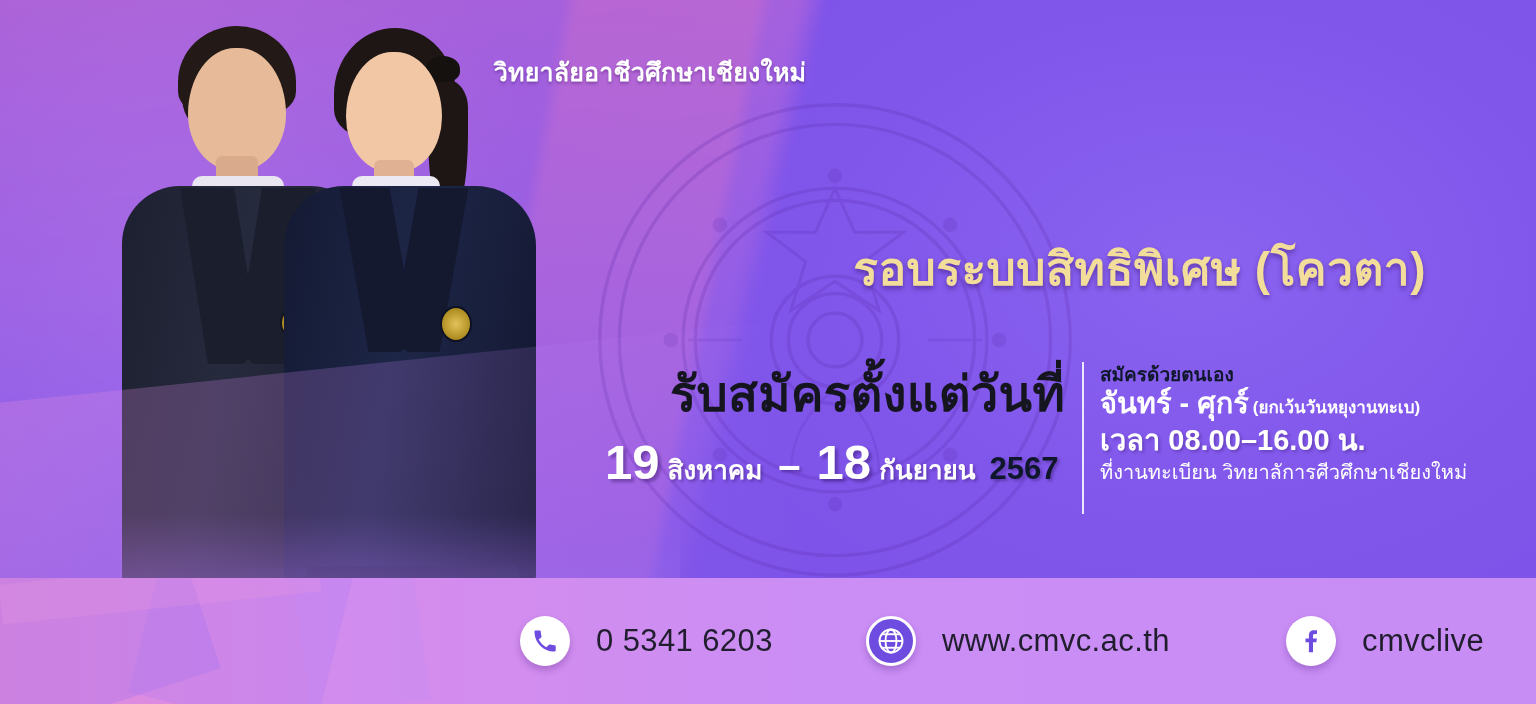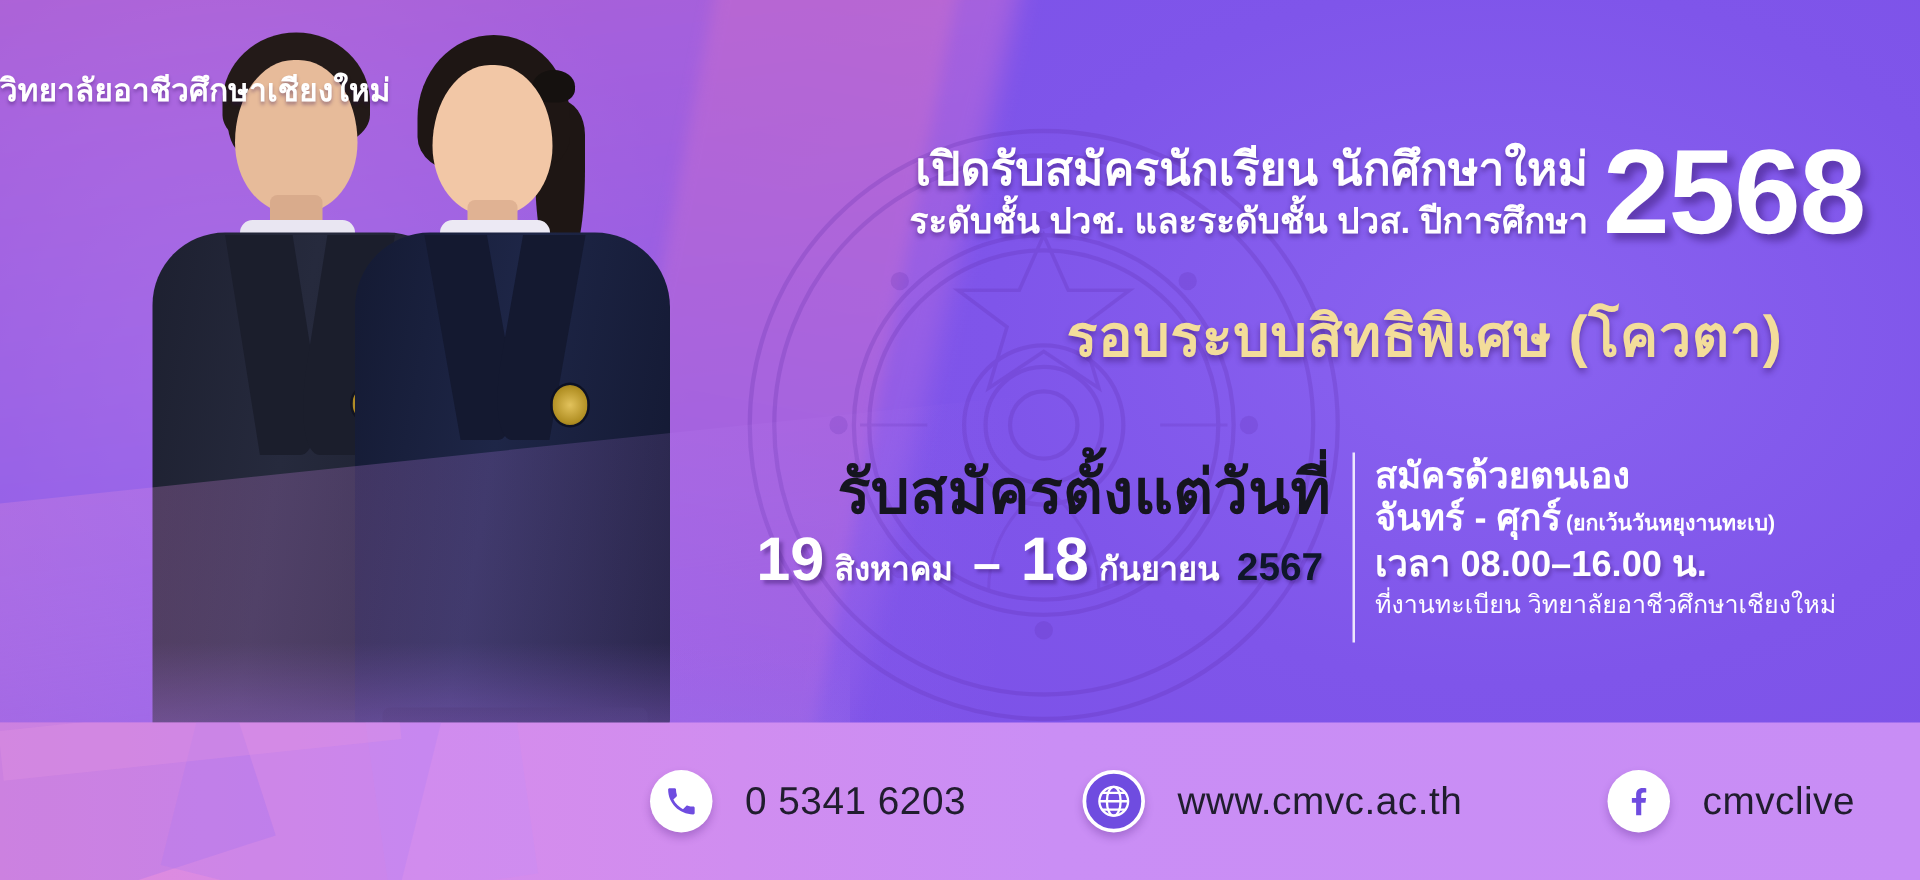"วิทยาลัยอาชีวศึกษาเชียงใหม่" .org-name { text-align: left -> center }
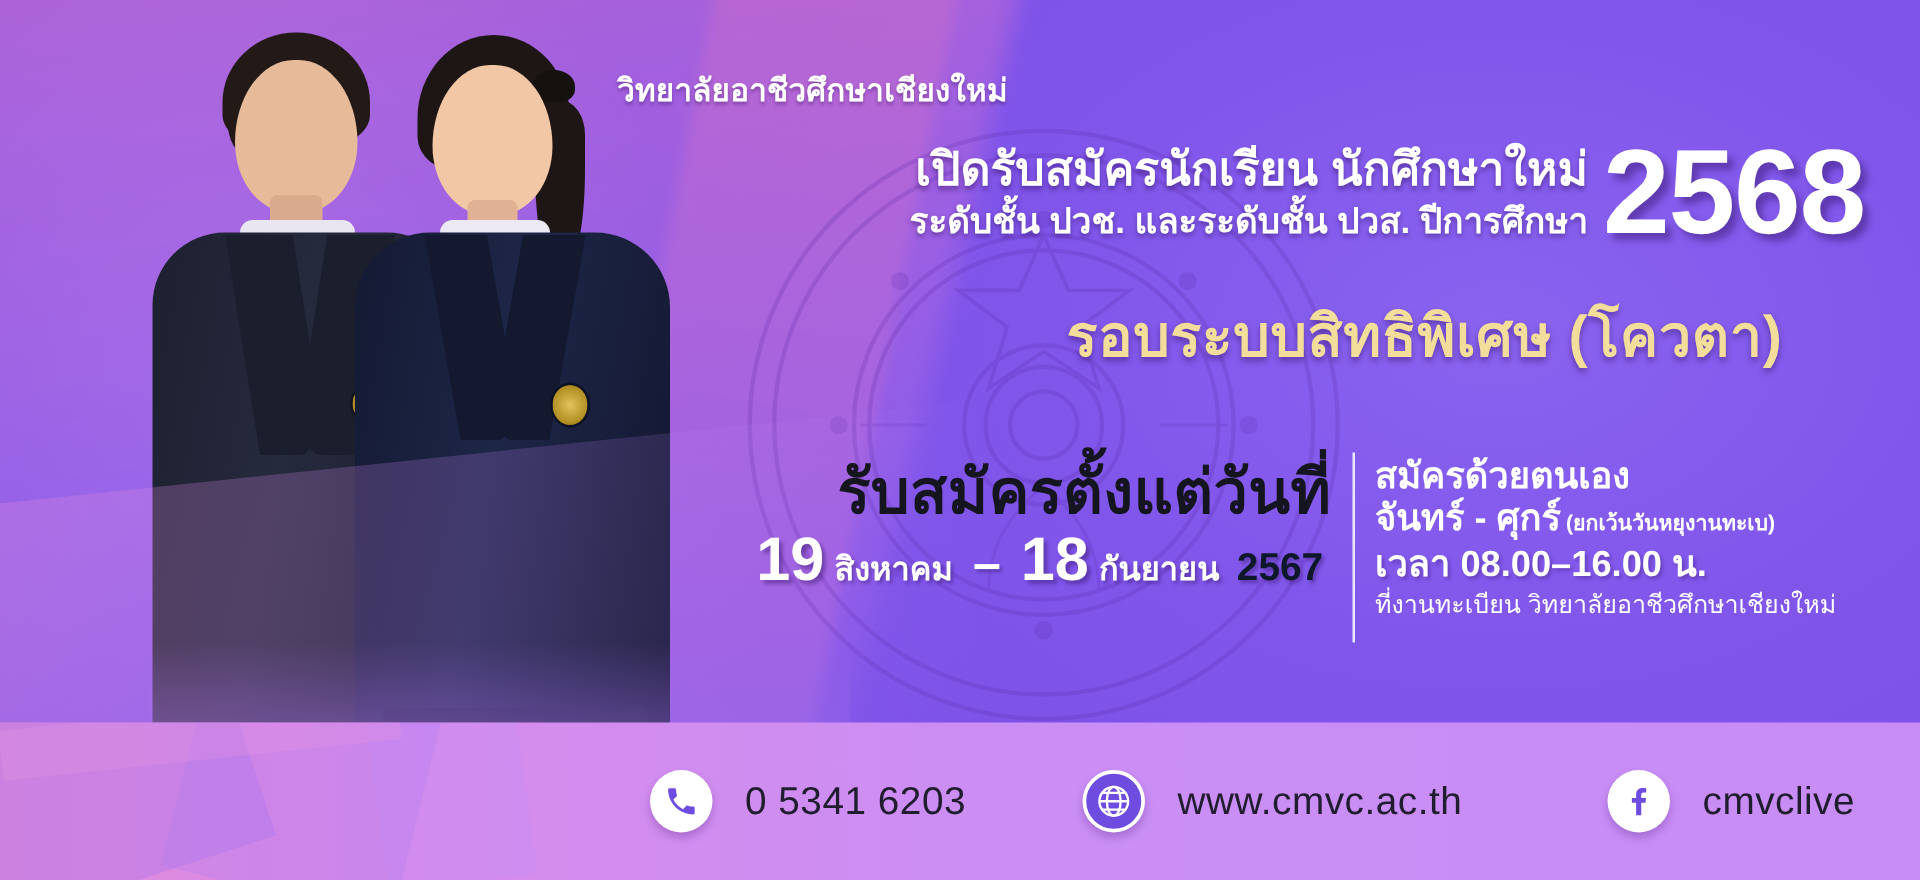"เปิดรับสมัครนักเรียน นักศึกษาใหม่" div.txt { html: <div> <div> <div>เปิดรับสมัครนักเรียน นักศึกษาใหม่</div> <div>ระดับชั้น ปวช. และระดับชั้น ปวส. ปีการศึกษา</div> </div> <div>2568</div> </div> -> none }
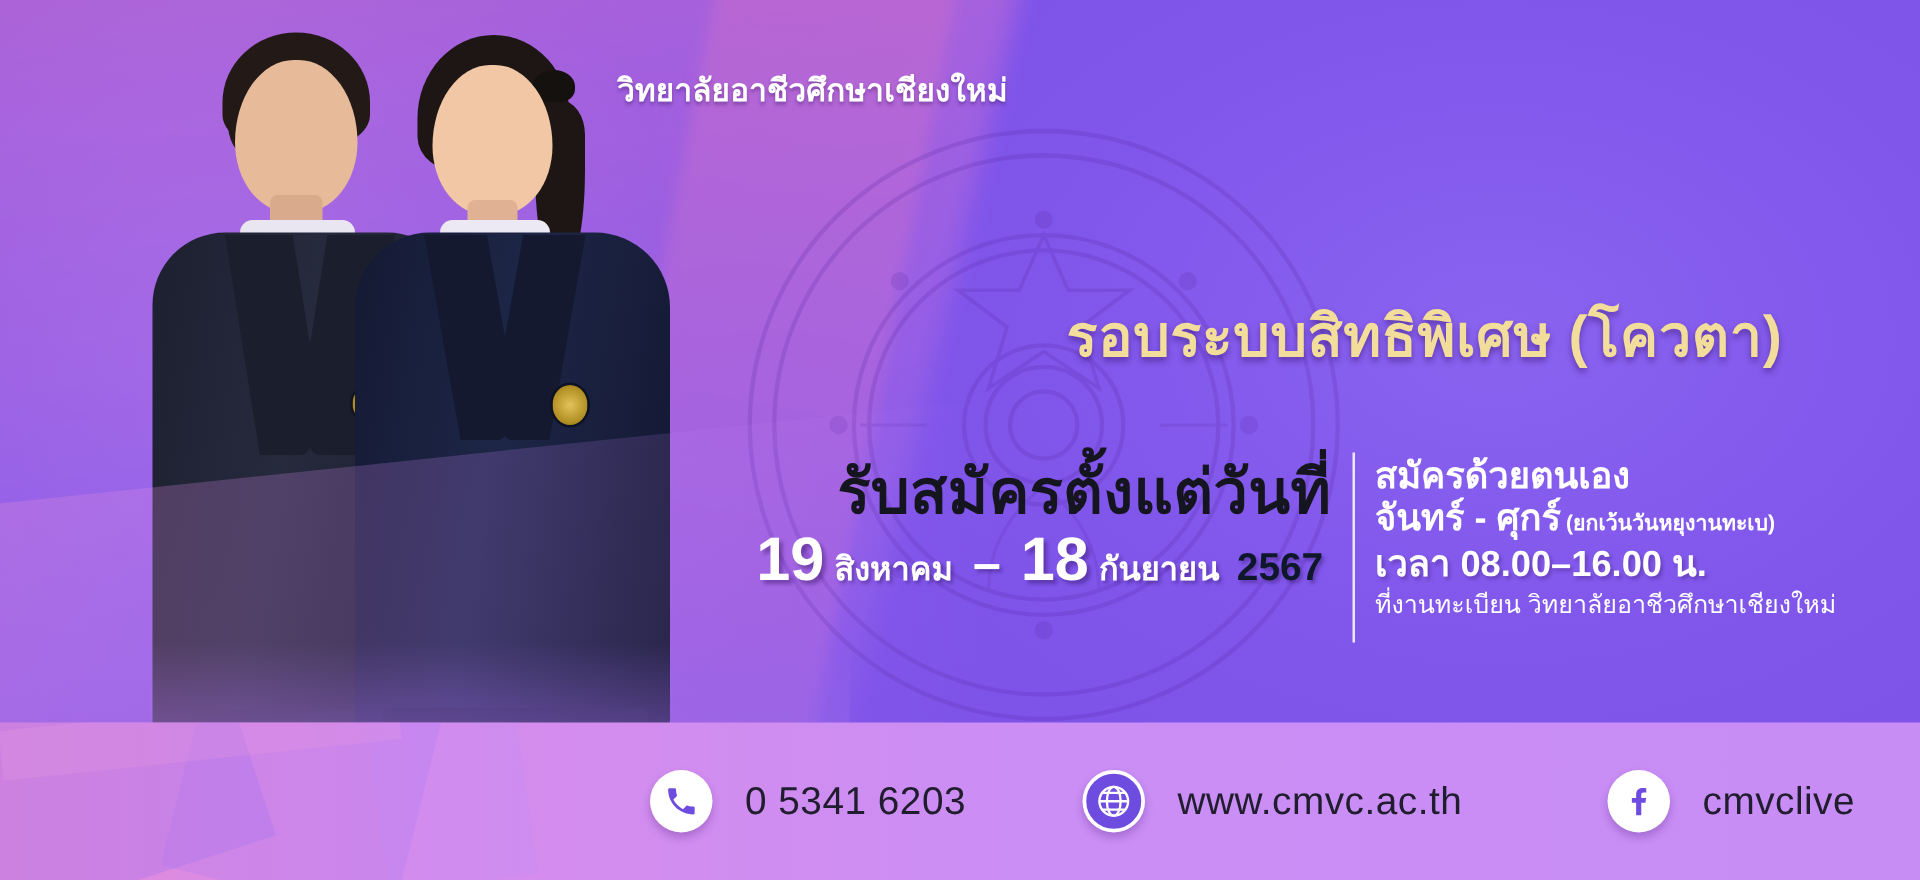"สมัครด้วยตนเอง" .info-1 { color: #ffffff -> #0f172a; font-size: 29px -> 19px }
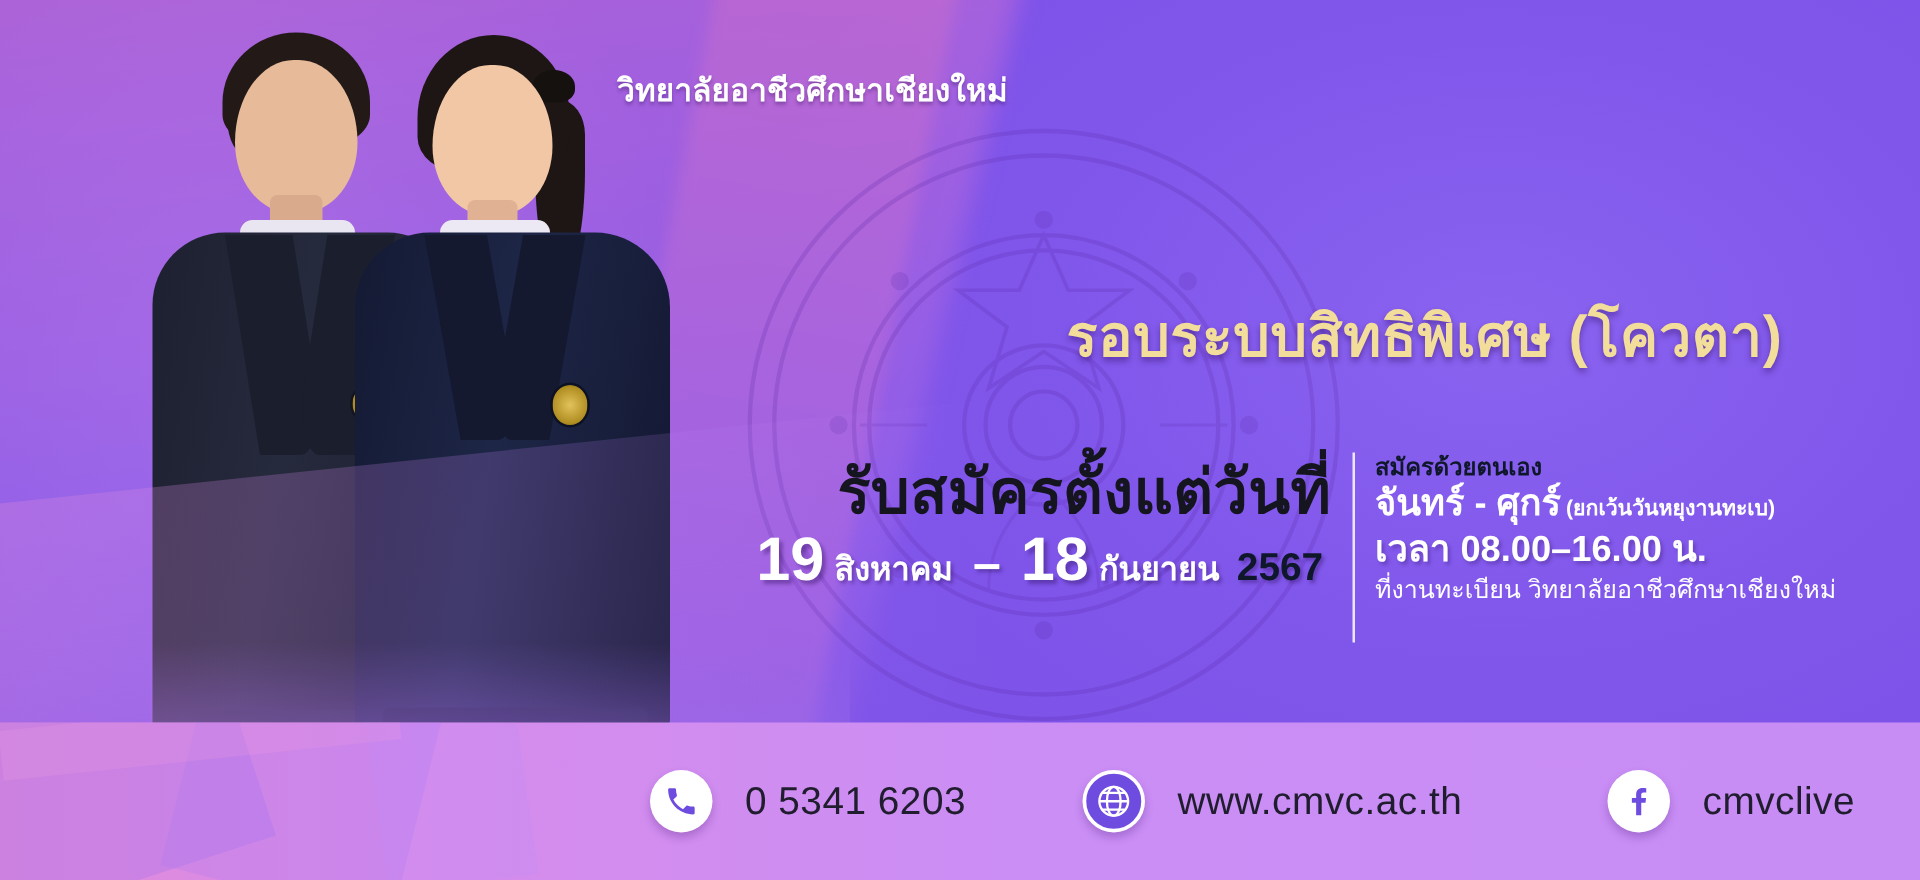"19" .date-range { margin-top: 2px -> 16px }
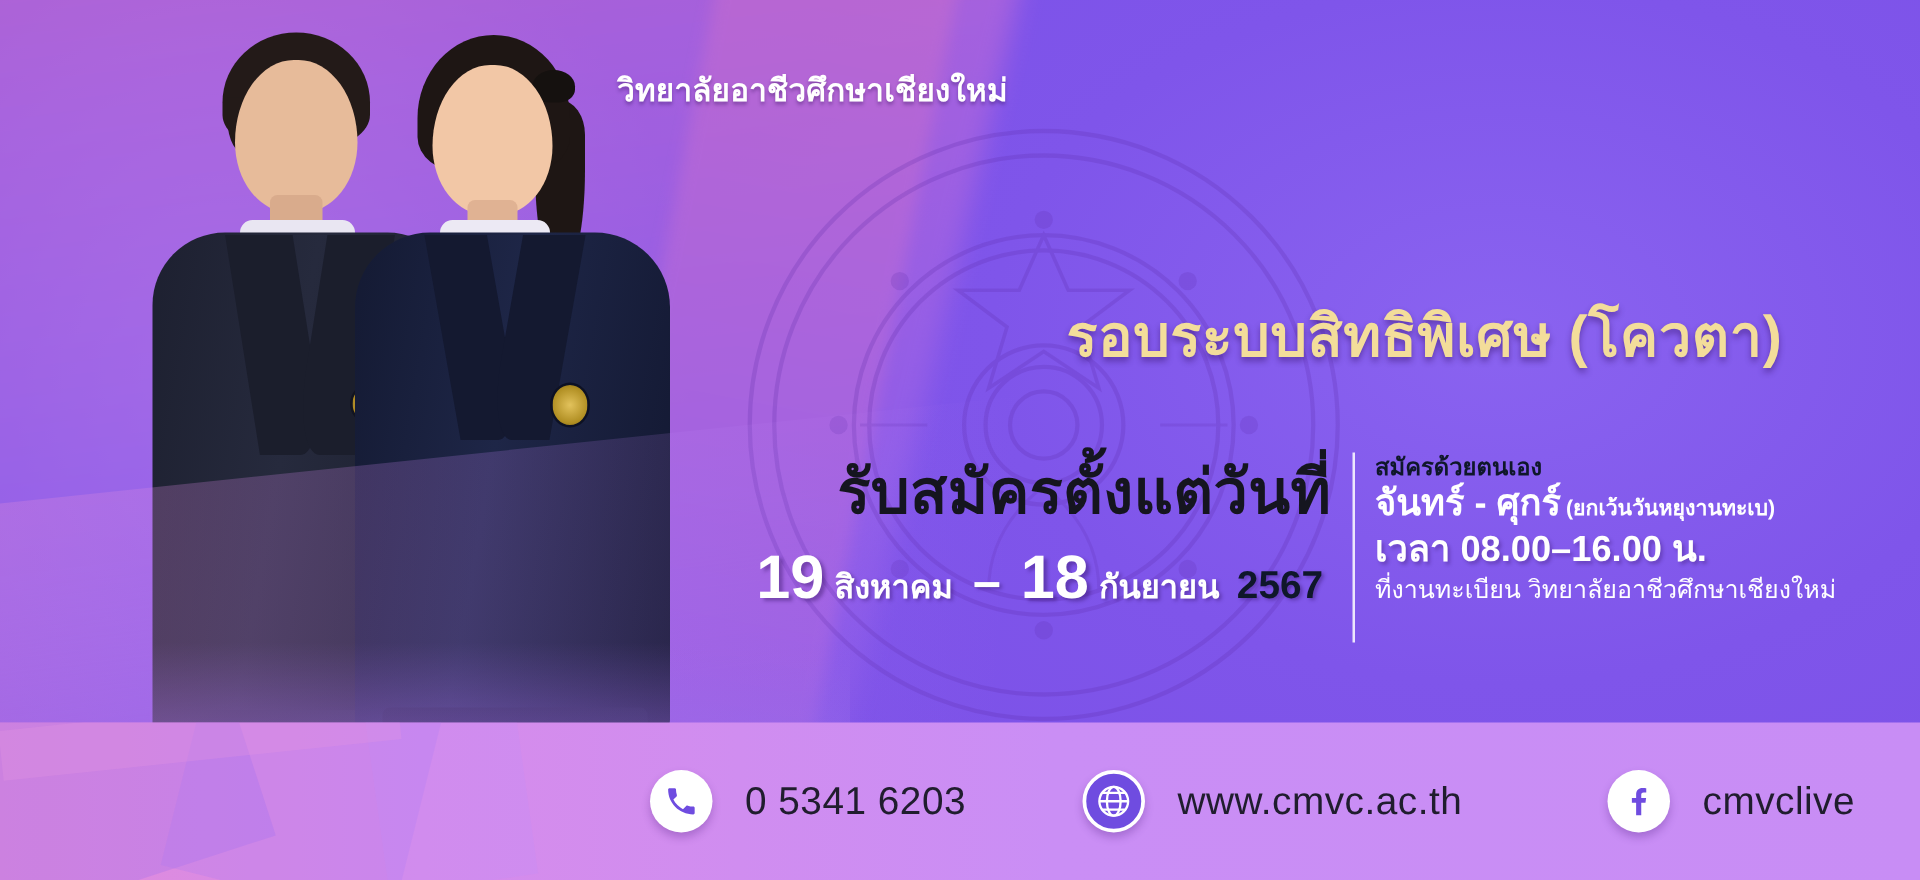"ที่งานทะเบียน" div.info-4 { text: วิทยาลัยอาชีวศึกษาเชียงใหม่ -> วิทยาลัการศีวศึกษาเชียงใหม่ }
